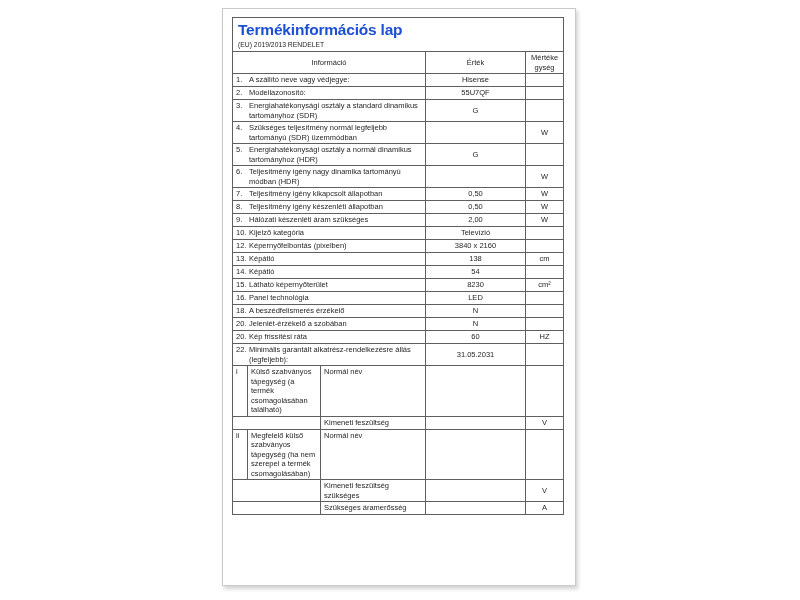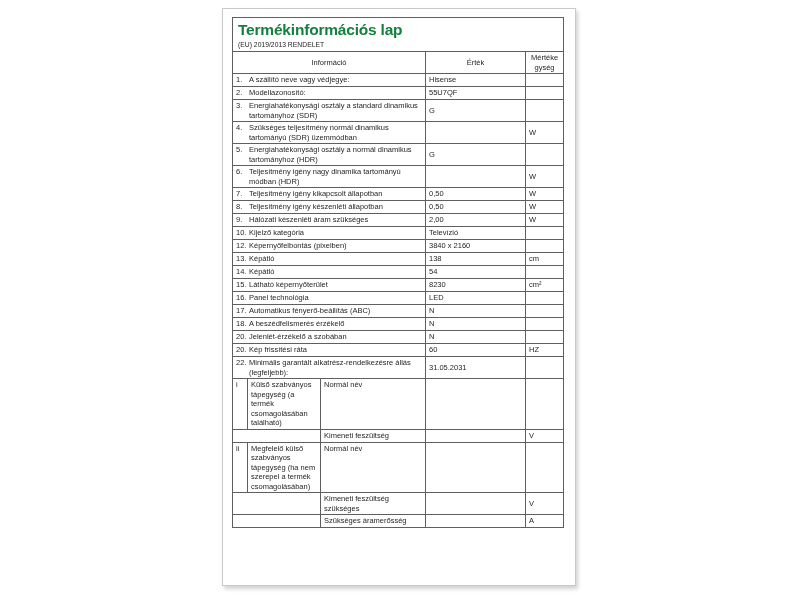"Termékinformációs lap" .doc-title { color: #15803d -> #1d4ed8 }
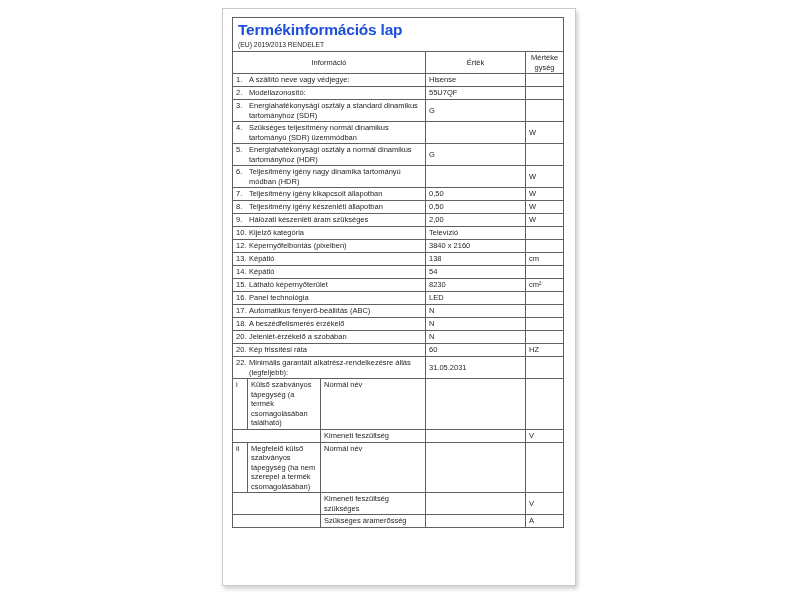"Hisense" td.val, td.unit { text-align: none -> center }
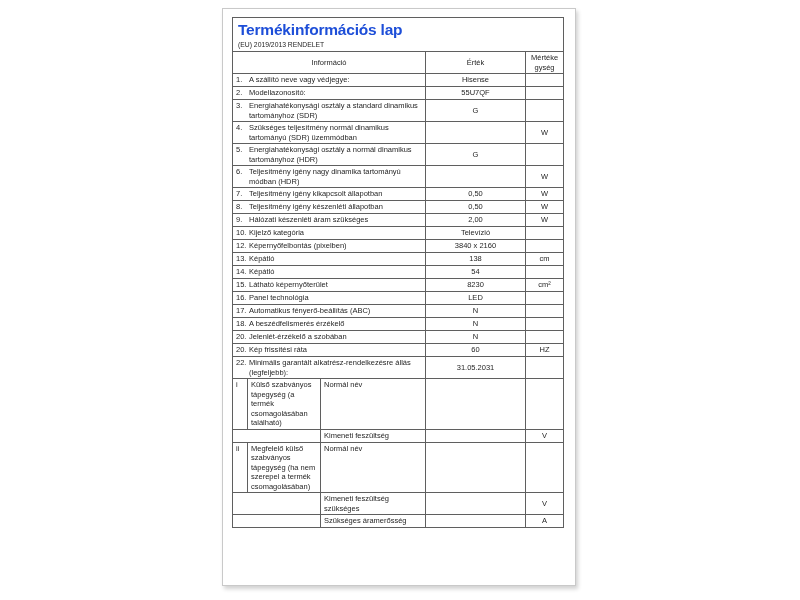"Szükséges teljesítmény normál dinamikus" span.lbl { text: dinamikus -> legfeljebb }
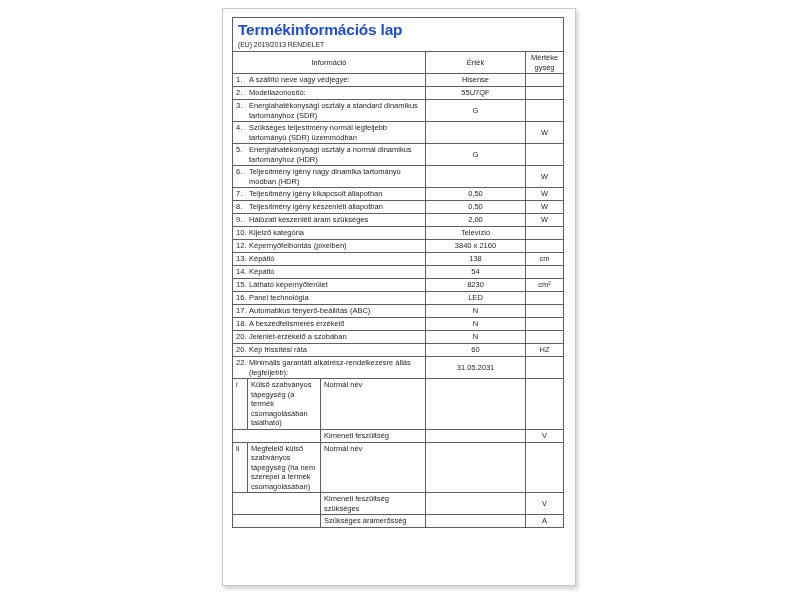"17." tr.single { html: <tr> <td> <div> <span>17.</span> <span>Automatikus fényerő-beállítás (ABC)</span> </div> </td> <td>N</td> <td></td> </tr> -> none }
